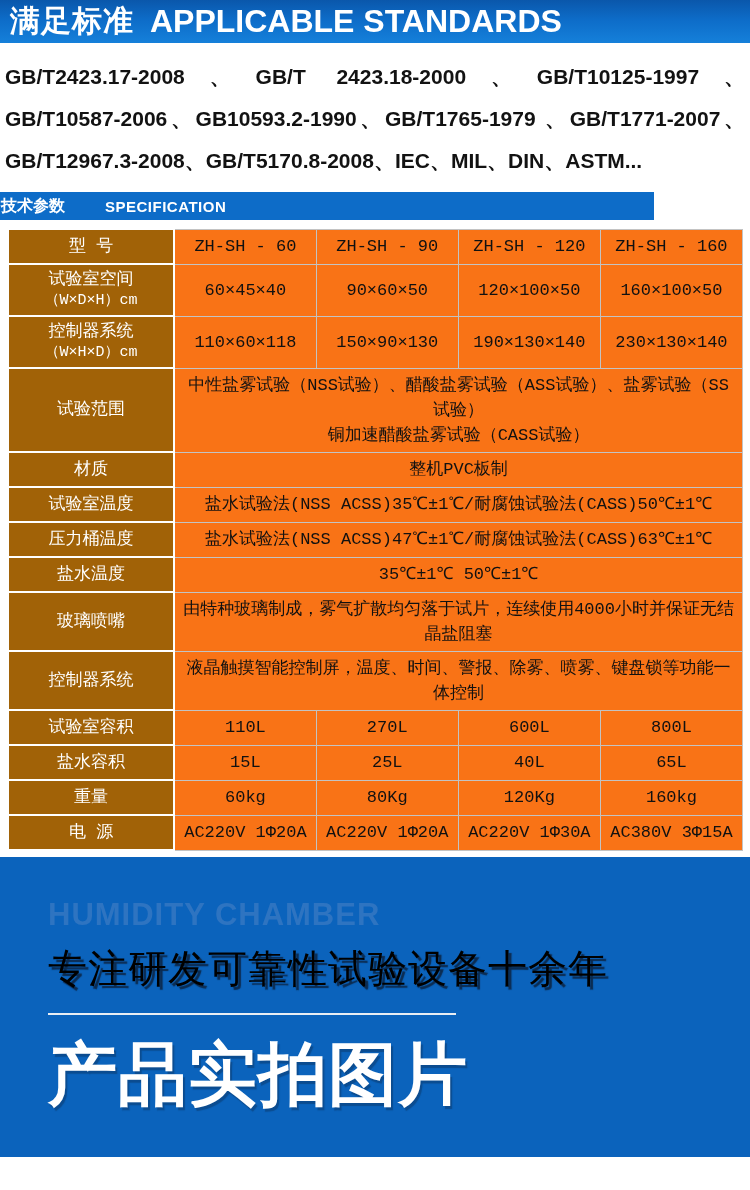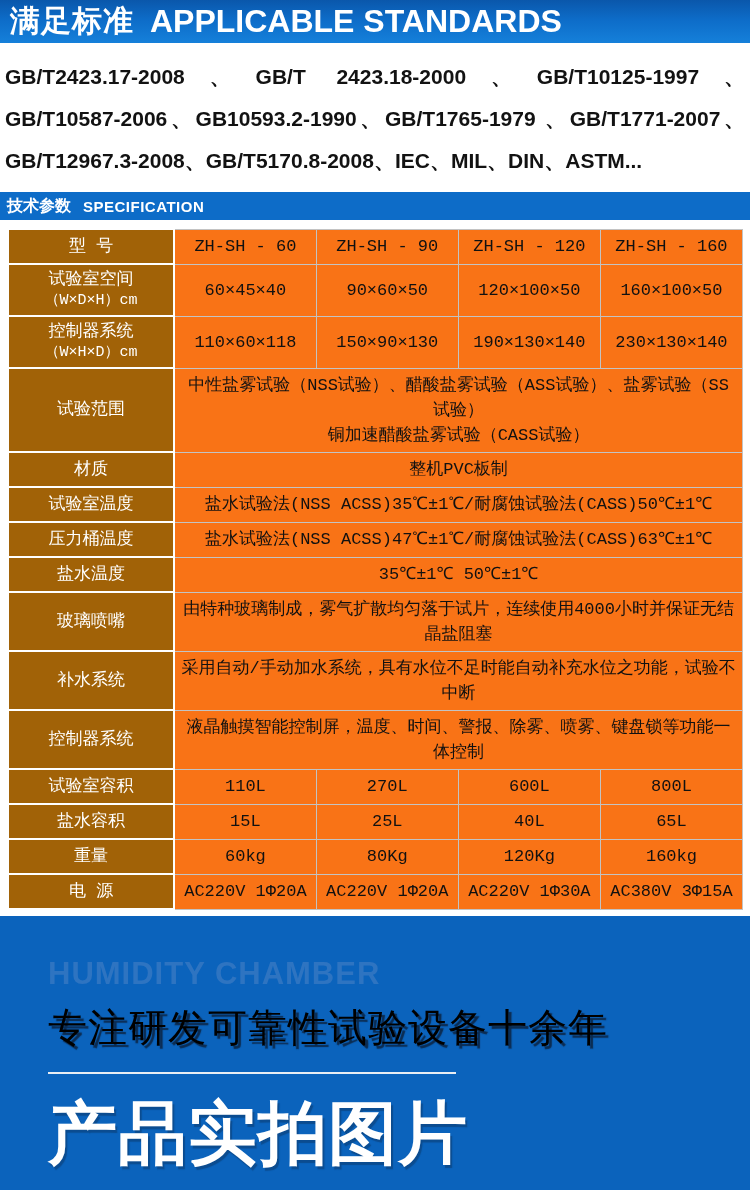"技术参数" .spec-bar { padding-left: 7px -> 1px; width: 750px -> 654px }
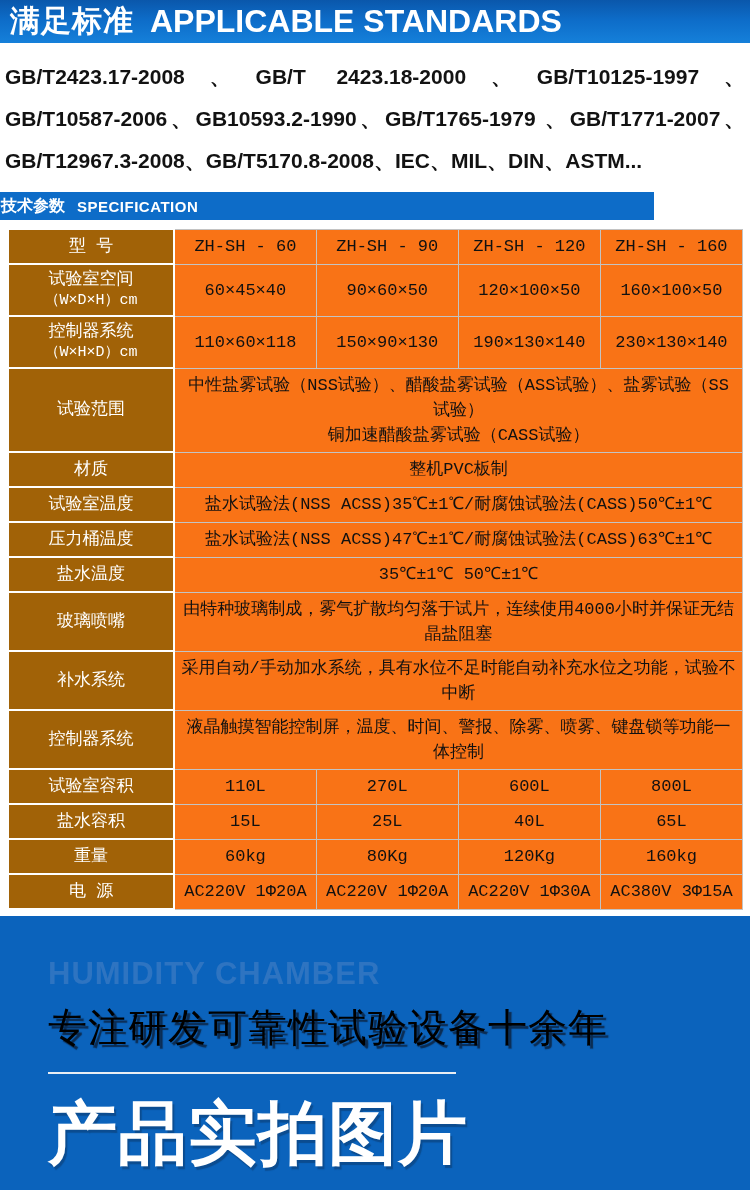"SPECIFICATION" .spec-bar .en { margin-left: none -> 28px }
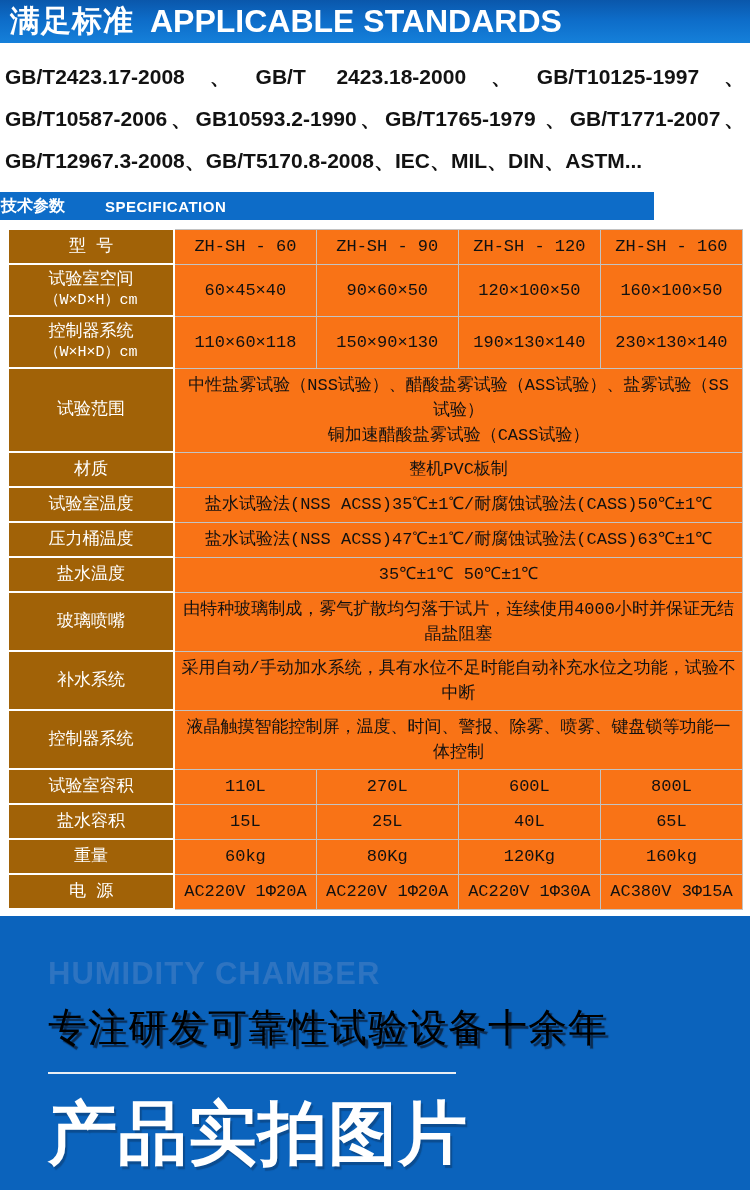"补水系统" tr { html: <tr> <th> <div>补水系统</div> </th> <td>采用自动/手动加水系统，具有水位不足时能自动补充水位之功能，试验不中断</td> </tr> -> none }
